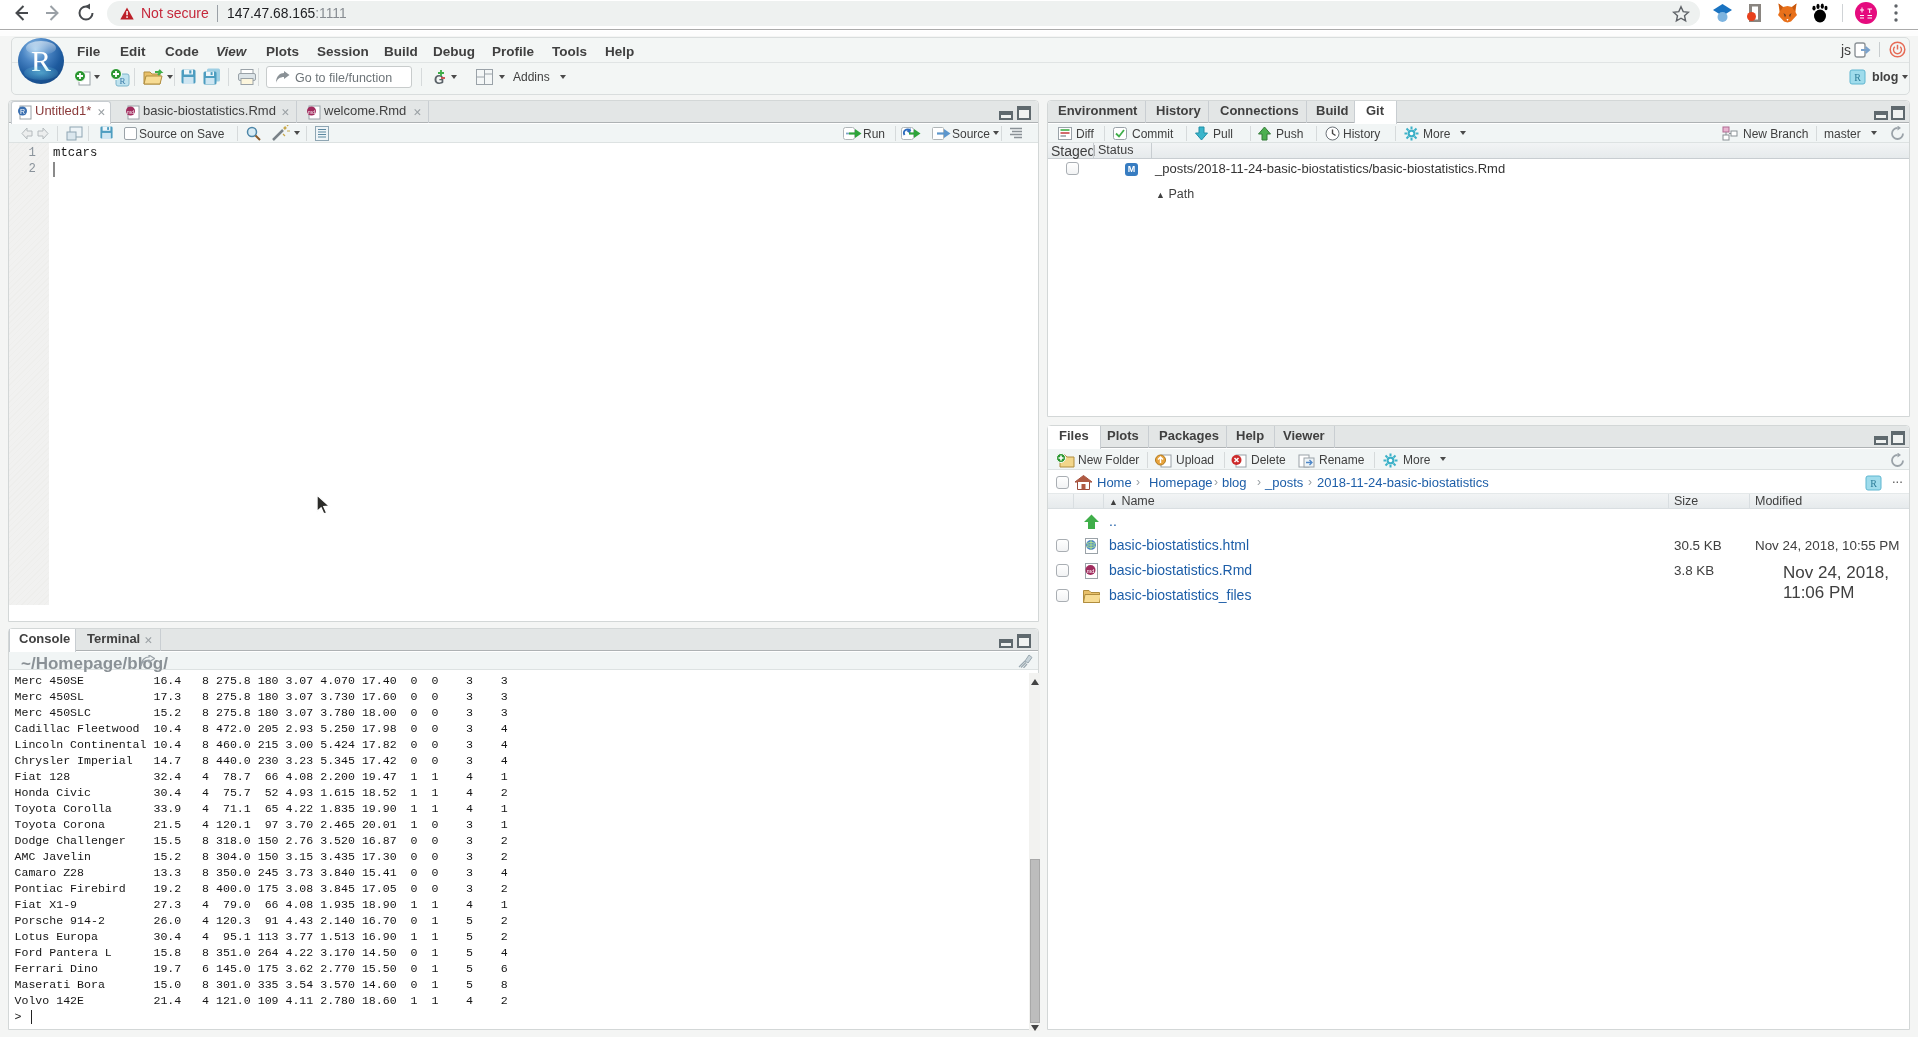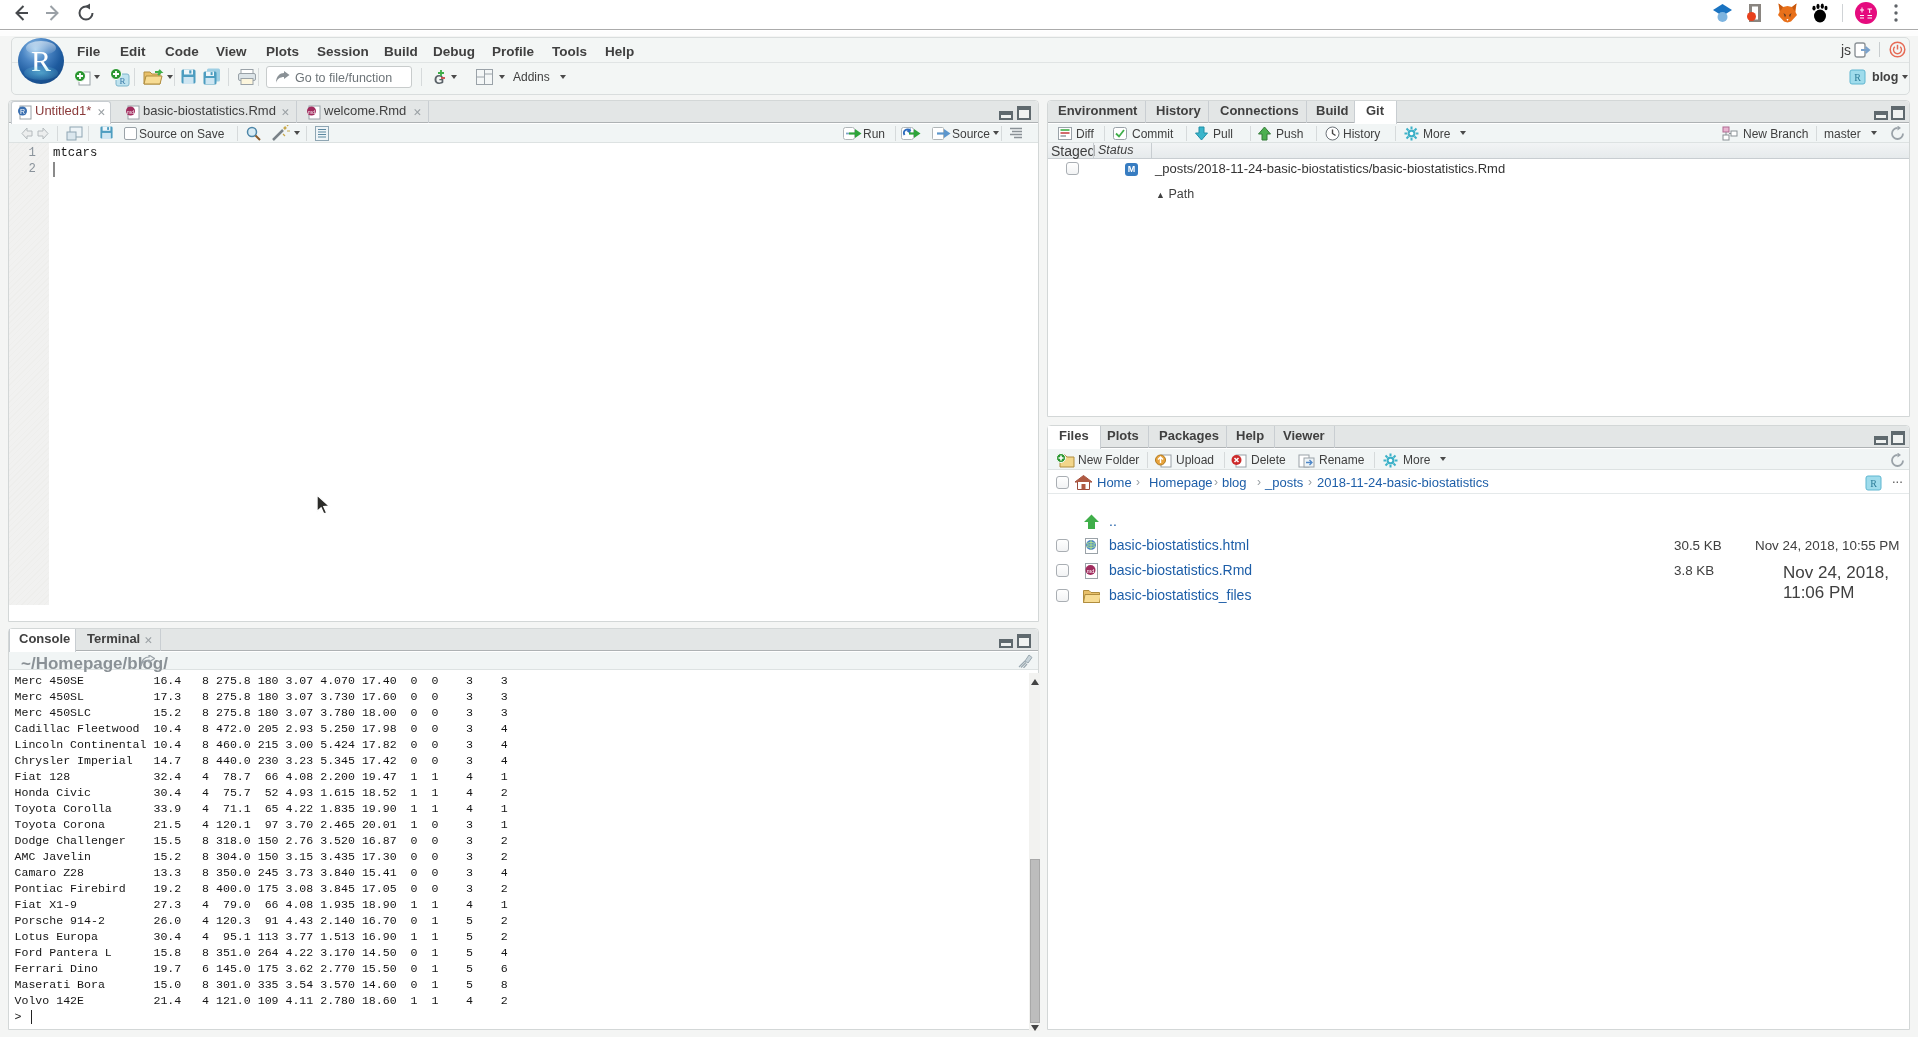"Not secure" div.abs { html: none -> <div> <svg> <path></path> <rect></rect> <rect></rect> </svg> <span>Not secure</span> <div></div> <span>147.47.68.165<span>:1111</span></span> <svg> <path></path> </svg> </div> }
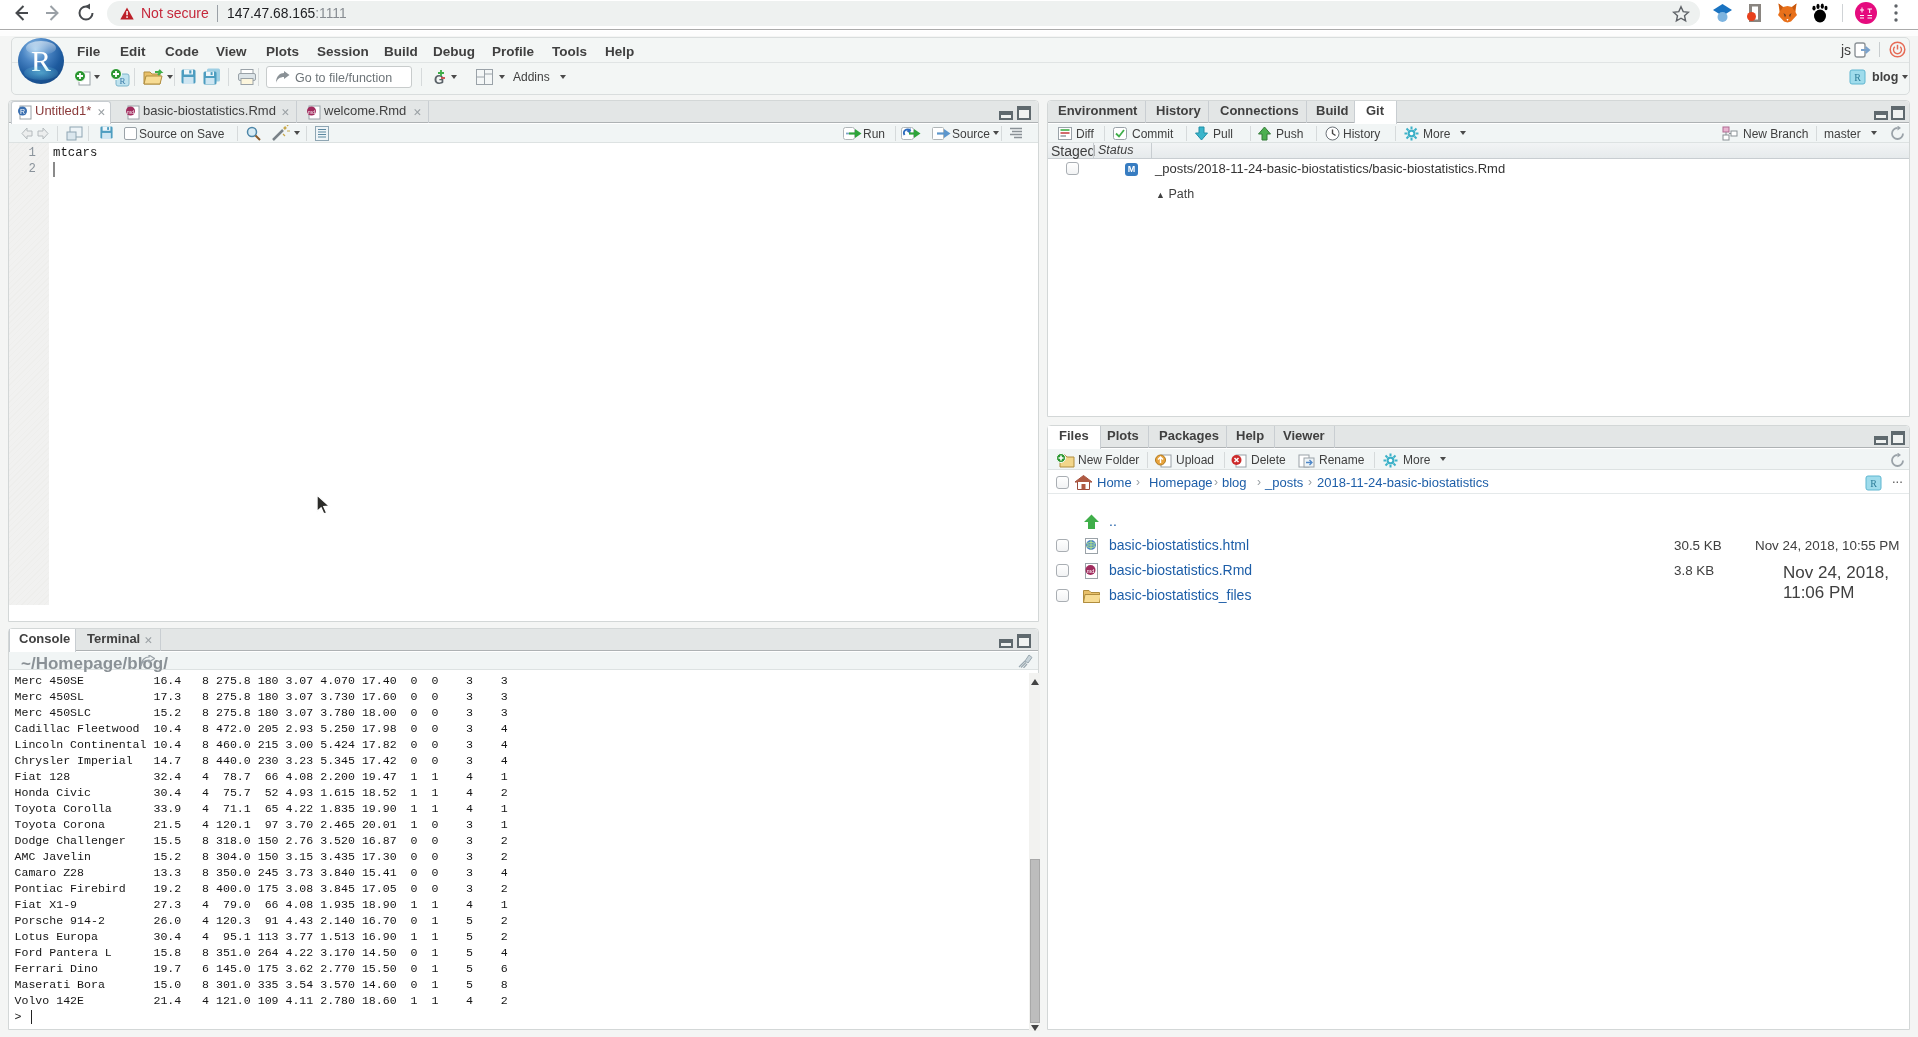"View" span.abs { font-style: none -> italic }
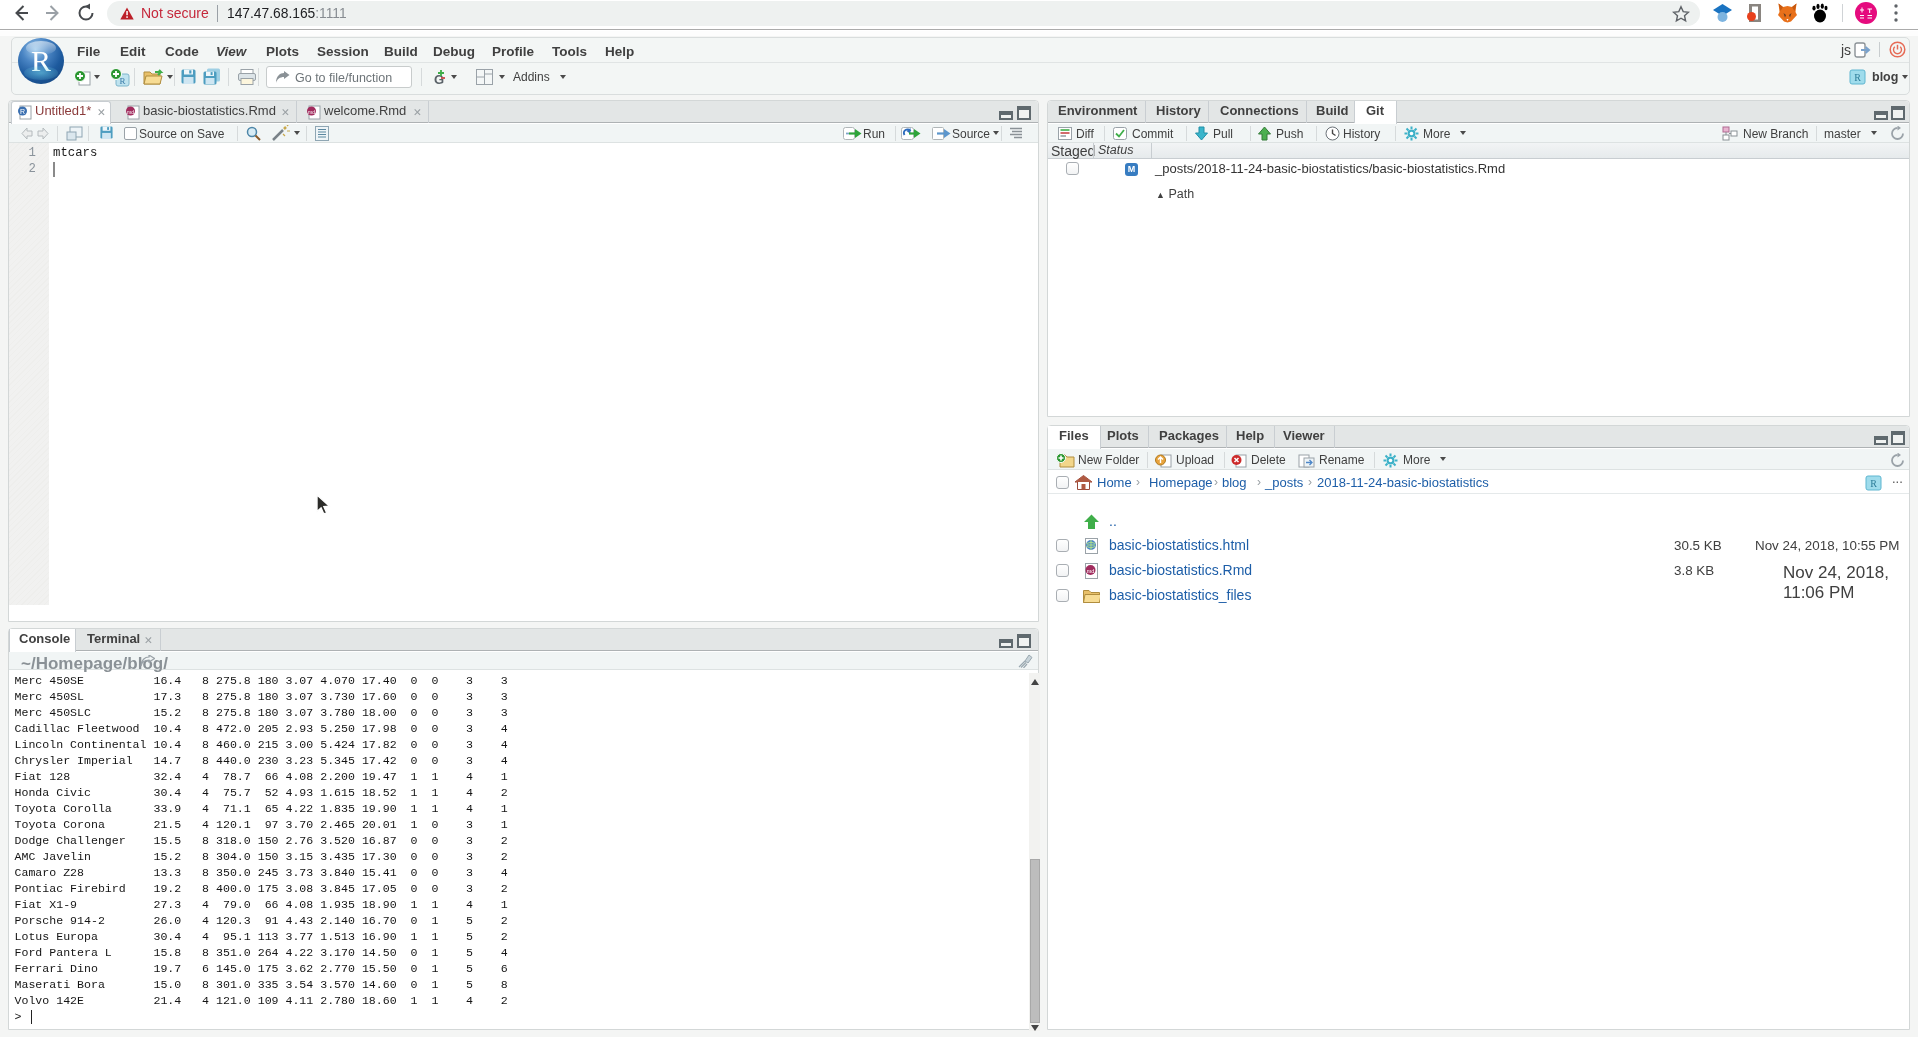"Status" span.abs { font-style: italic -> none }
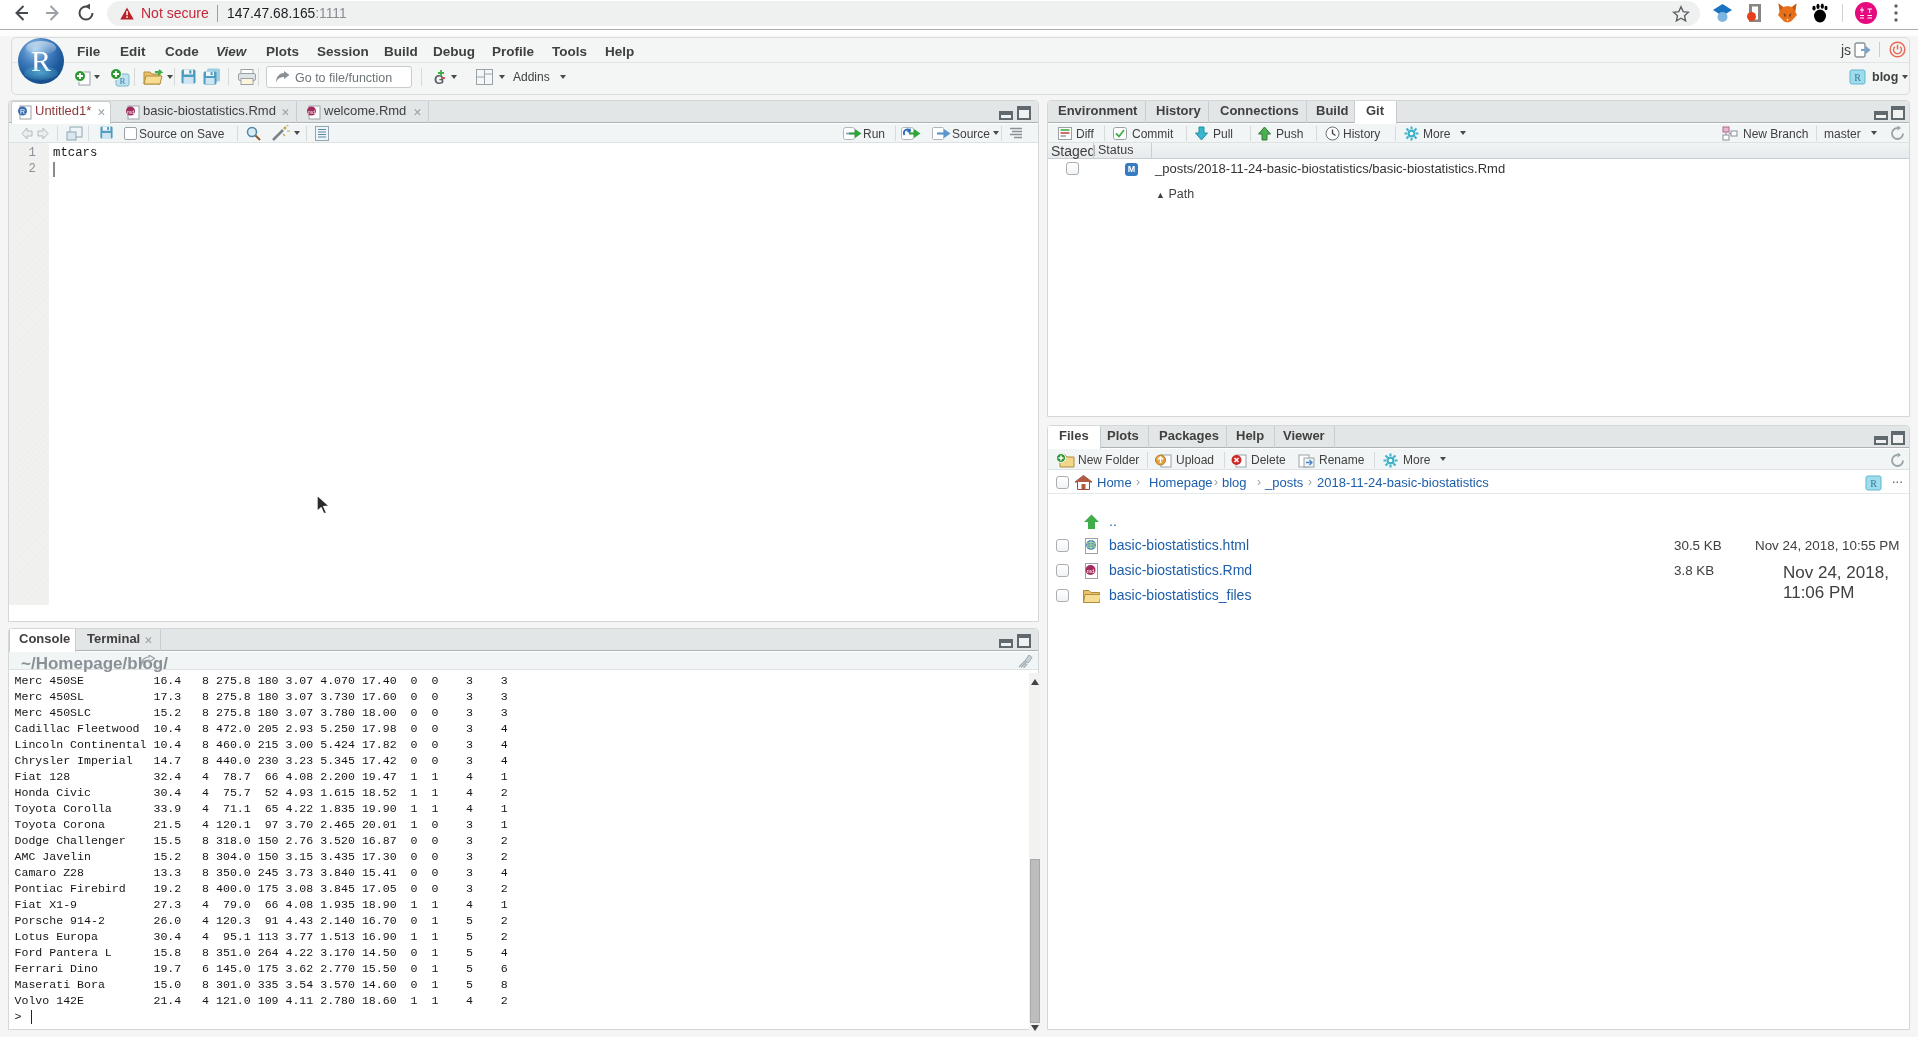"▲ Name" div.abs { html: none -> <div> <div></div> <div></div> <span><span>▲</span> Name</span> <div></div> <span>Size</span> <div></div> <span>Modified</span> </div> }
